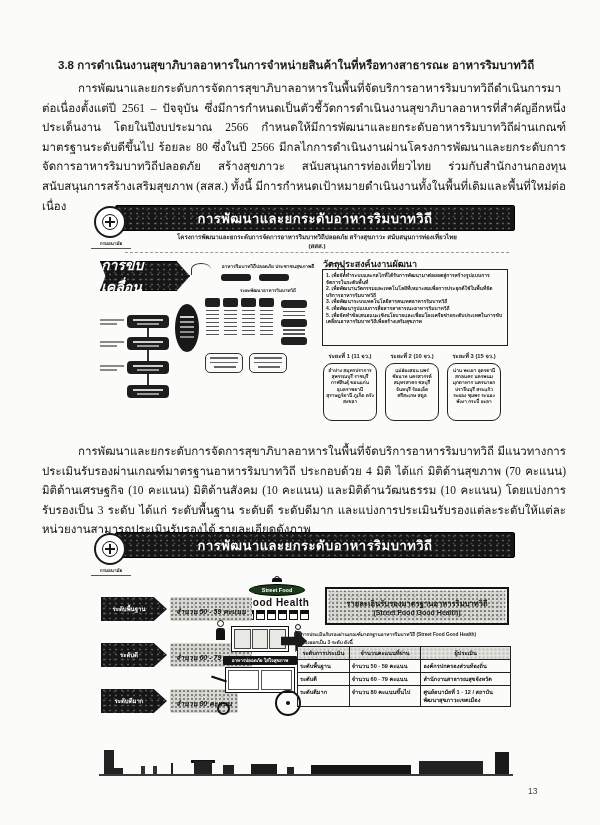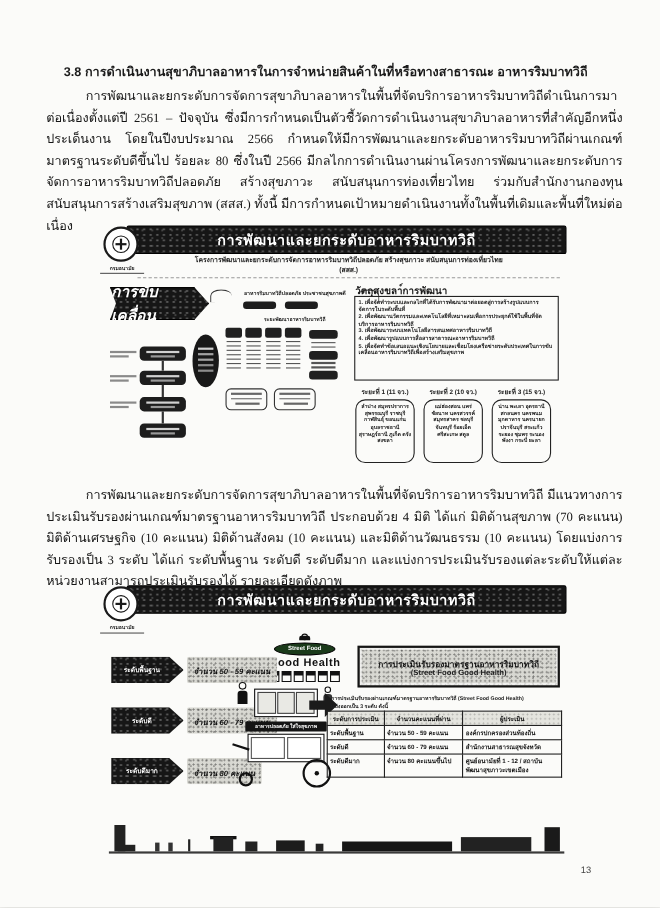"วัตถุสงขลา์การพัฒนา" div.abs { text: วัตถุสงขลา์การพัฒนา -> วัตถุประสงค์นงานผัฒนา }
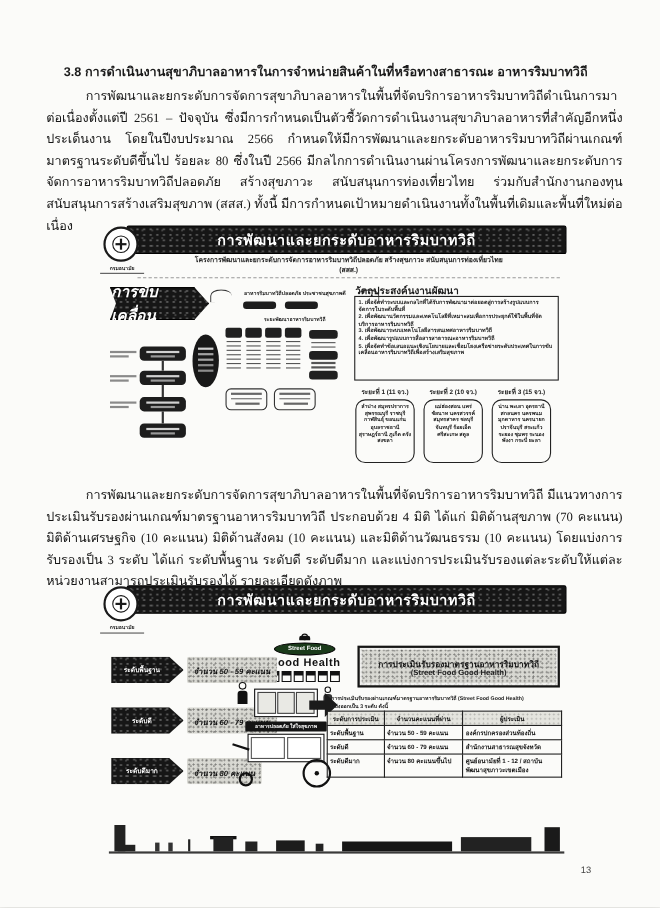"การประเมินรับรองมาตรฐานอาหารริมบาทวิถี" div.t1 { text: การประเมินรับรองมาตรฐานอาหารริมบาทวิถี -> รายละเอินรับรองมาตรฐานอาหารริมบาทวิถี }
